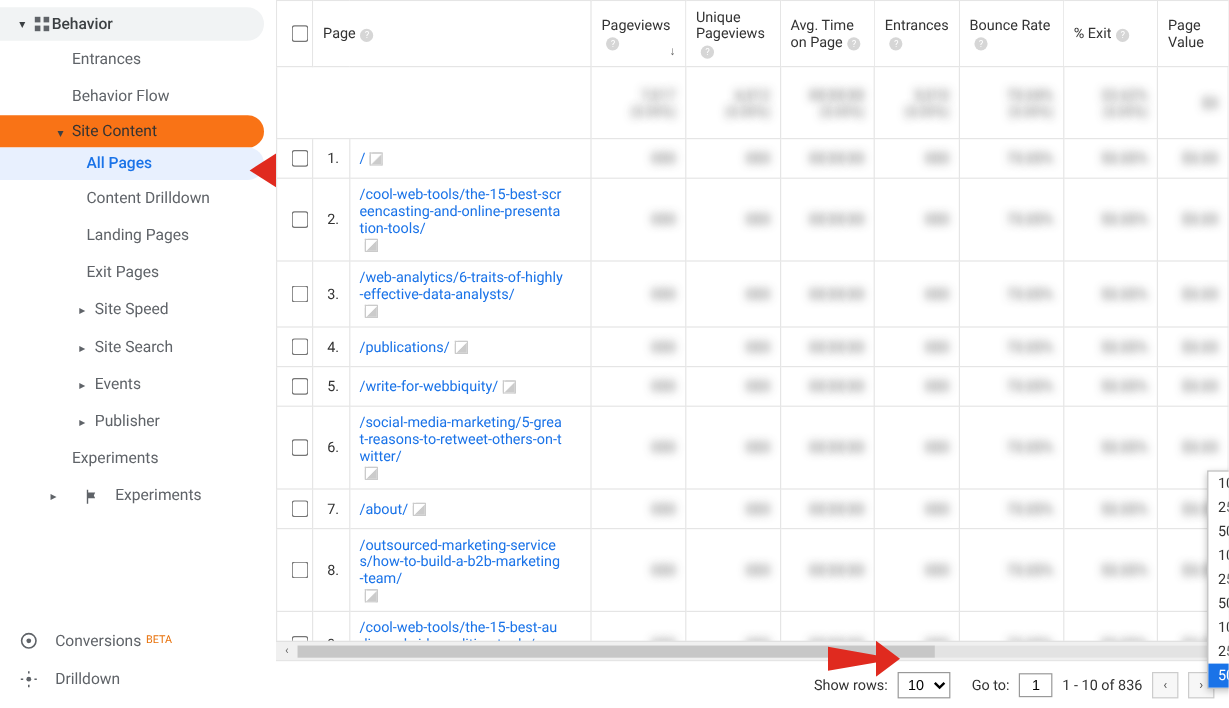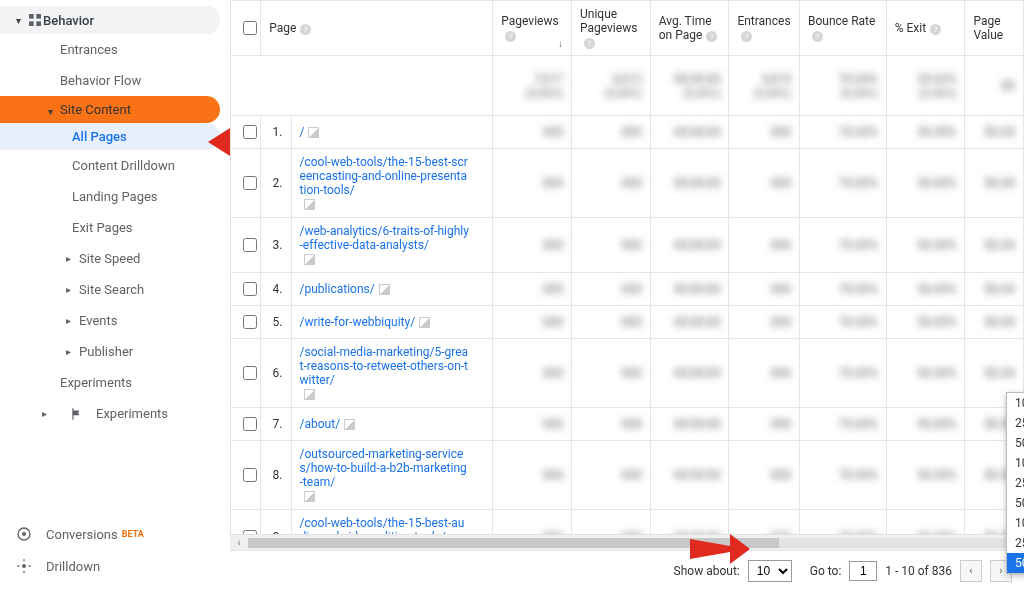"BETA" .beta { font-weight: 700 -> 400 }
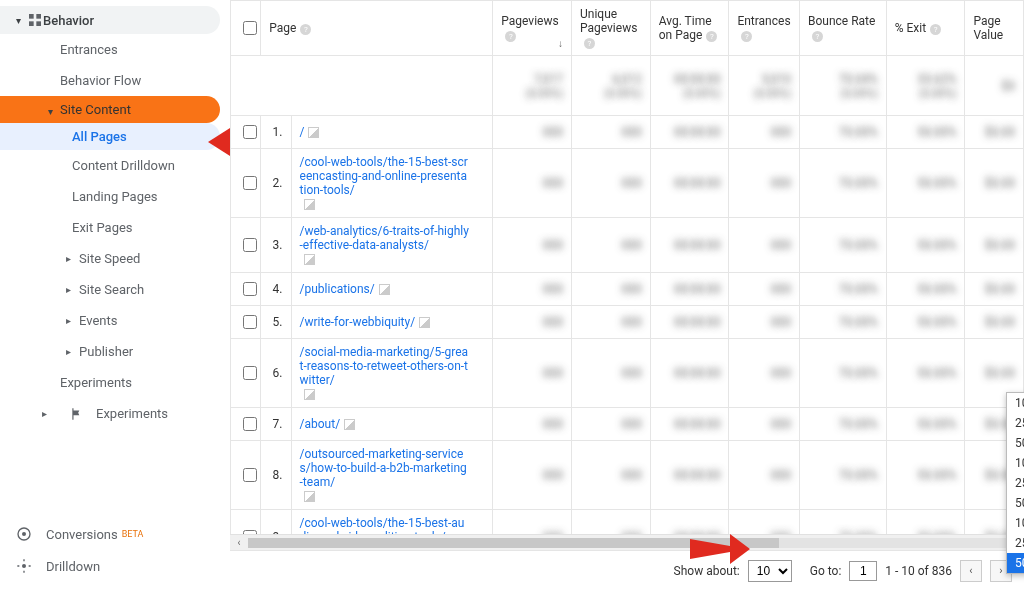"Show about:" span.lbl { text: about -> rows }
